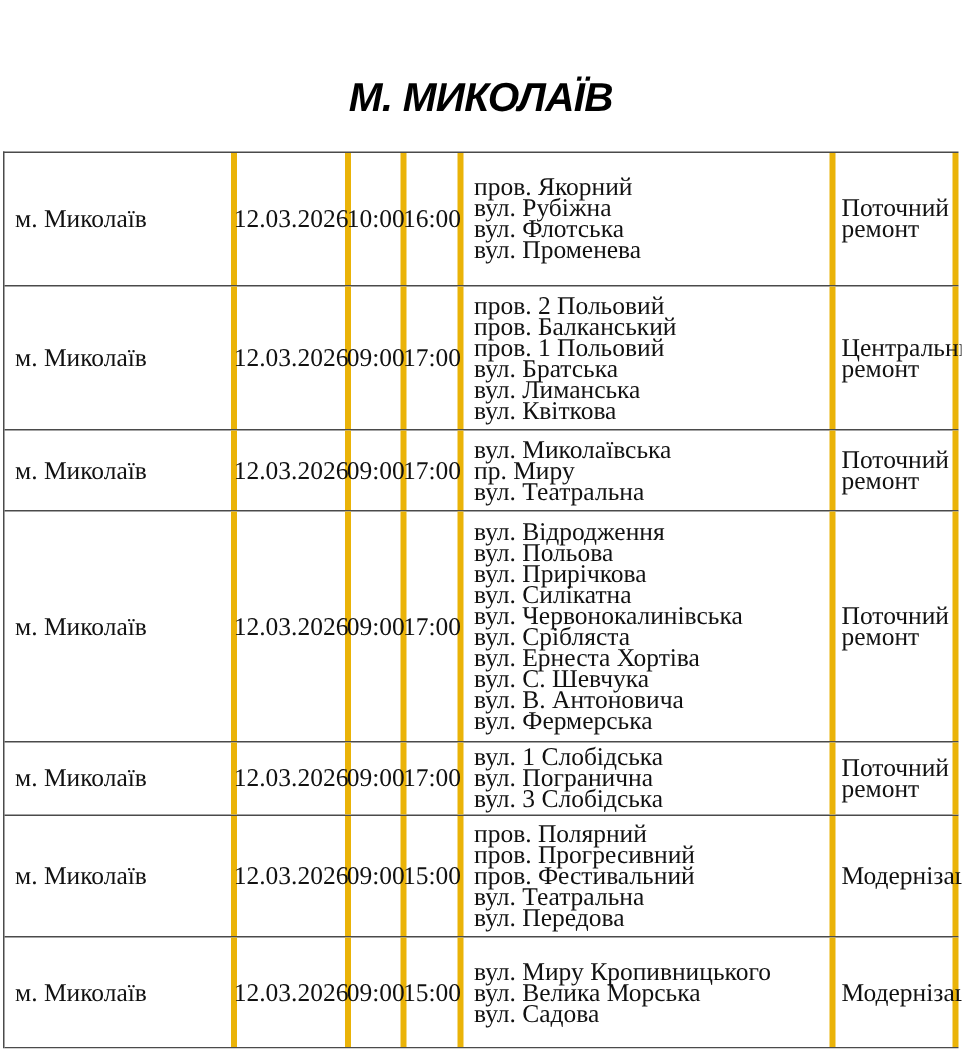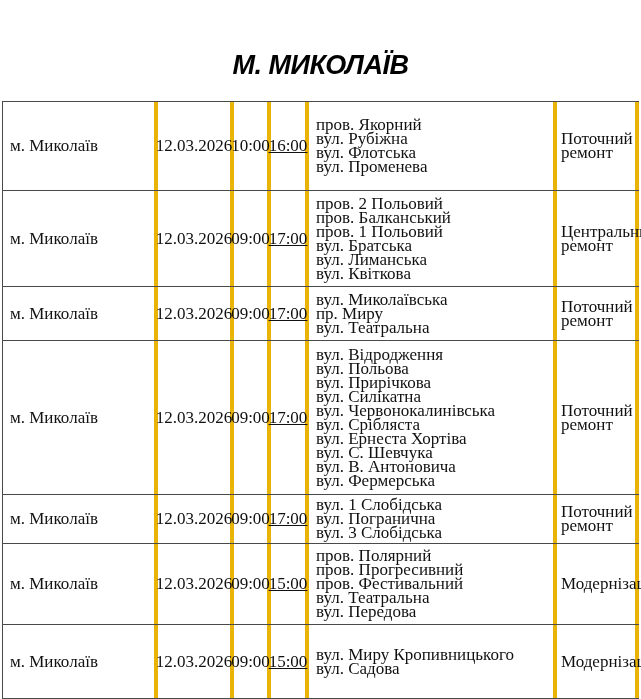"16:00" .c-end { text-decoration: underline -> none }
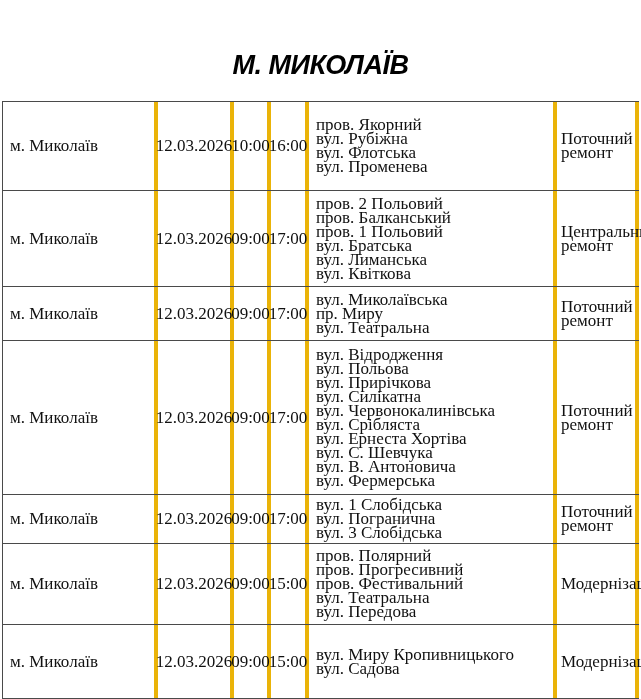"вул. Велика Морська" span.street-line { html: none -> <span>вул. Велика Морська</span> }
